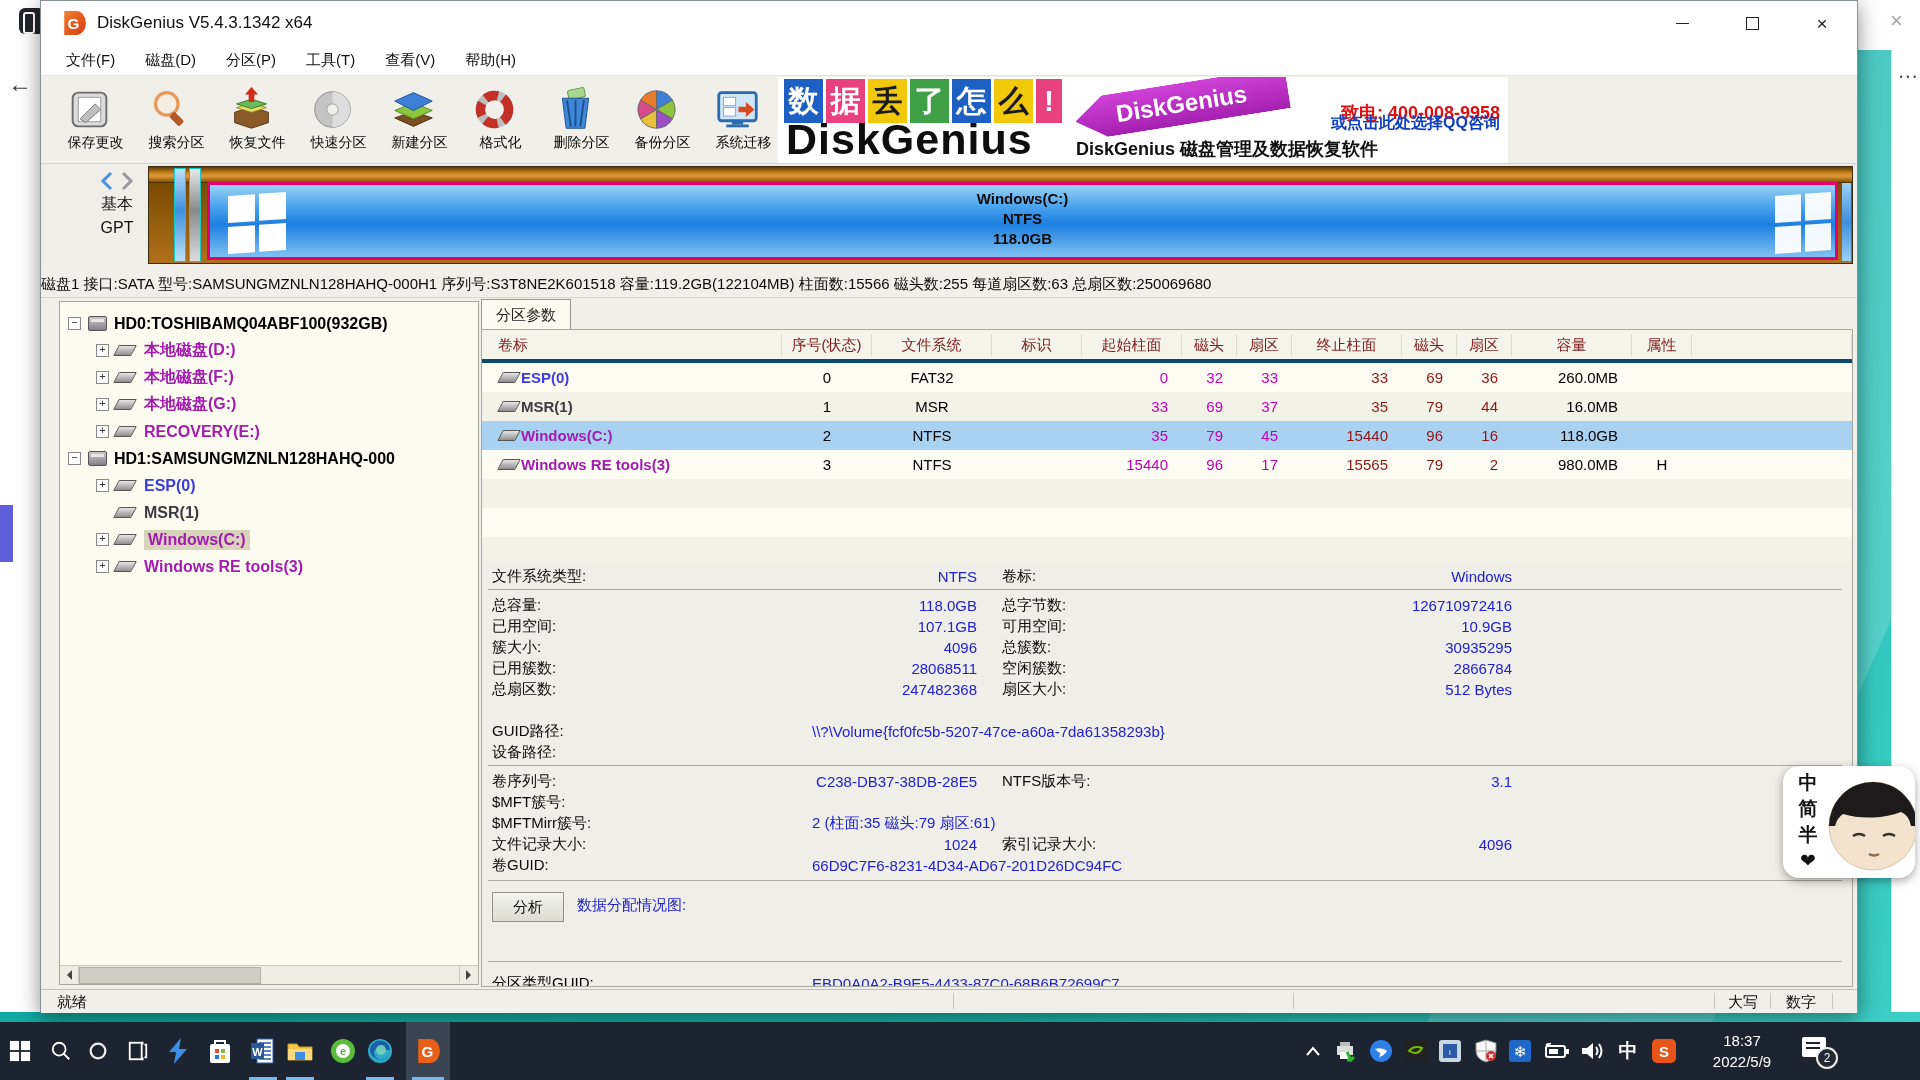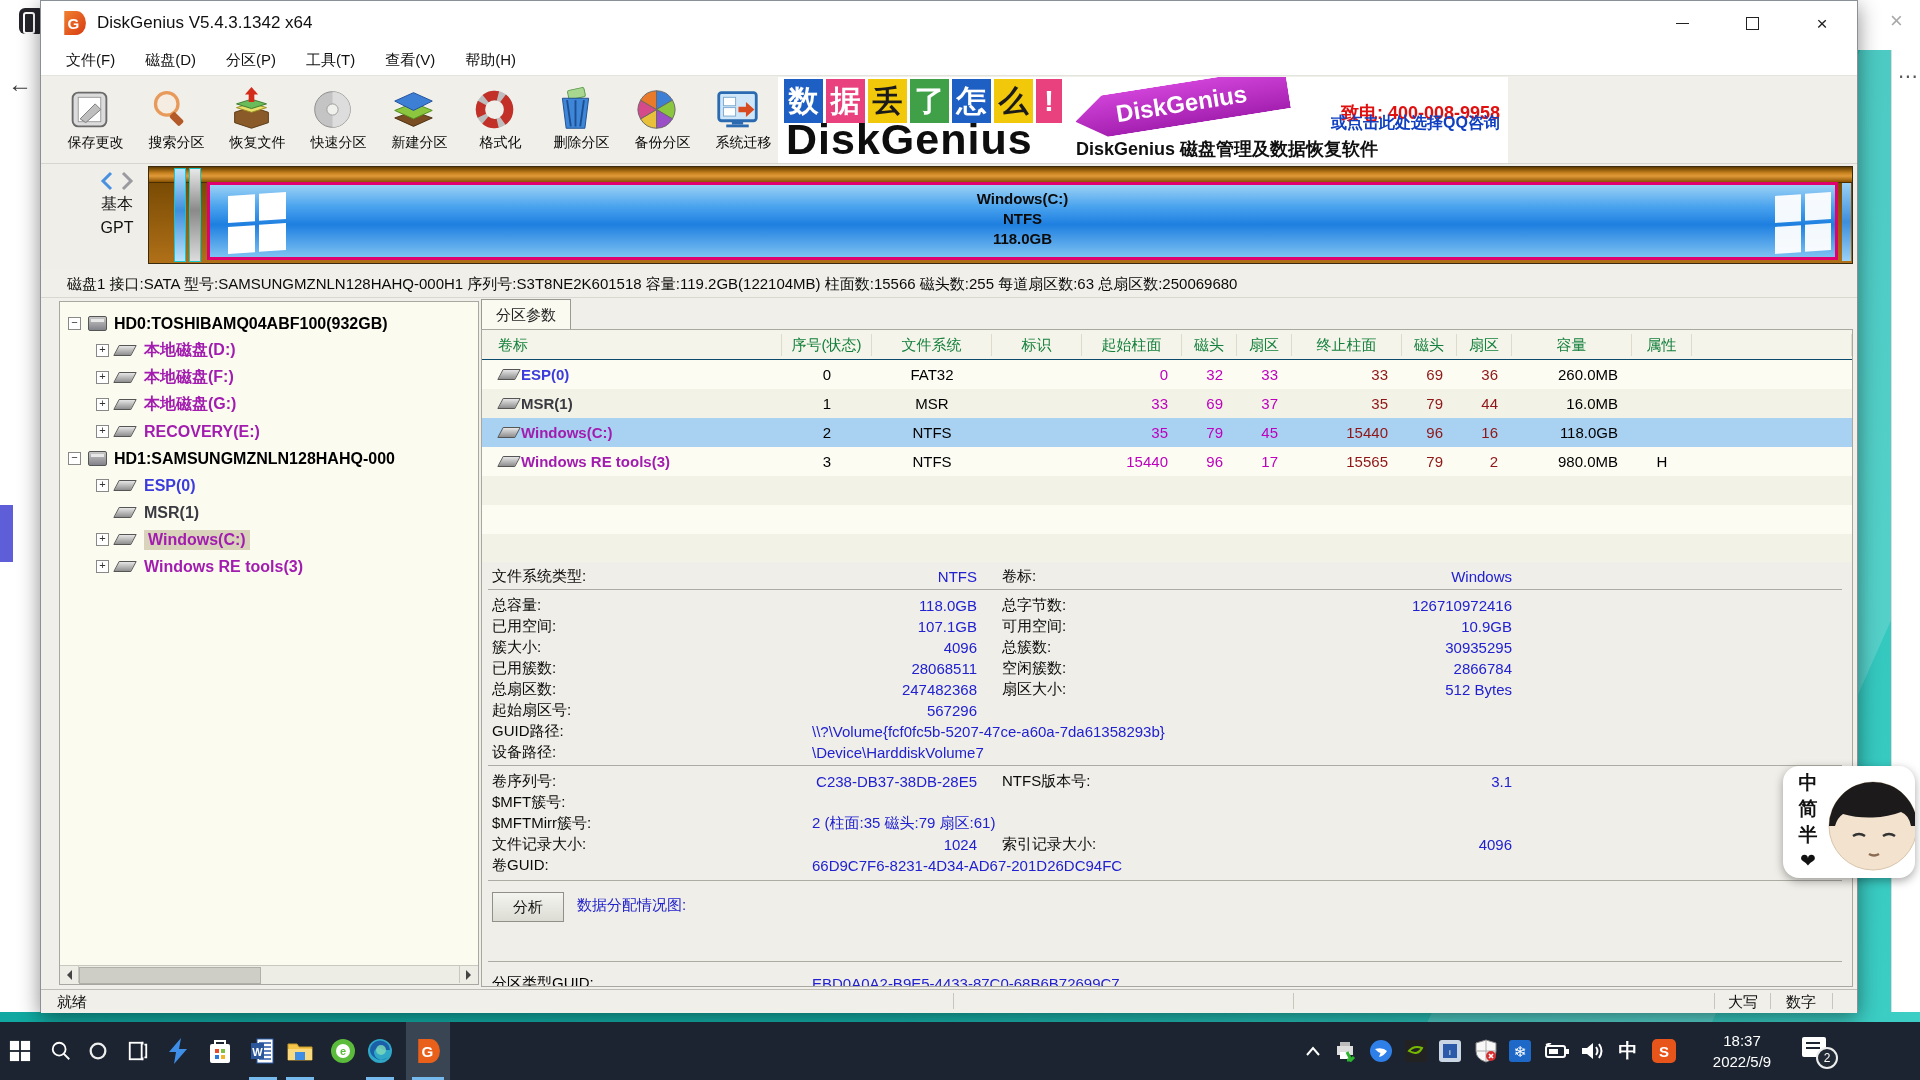"磁盘1 接口:SATA 型号:SAMSUNGMZNLN128HAHQ-000H1" .diskinfo { padding-left: 26px -> 0 }
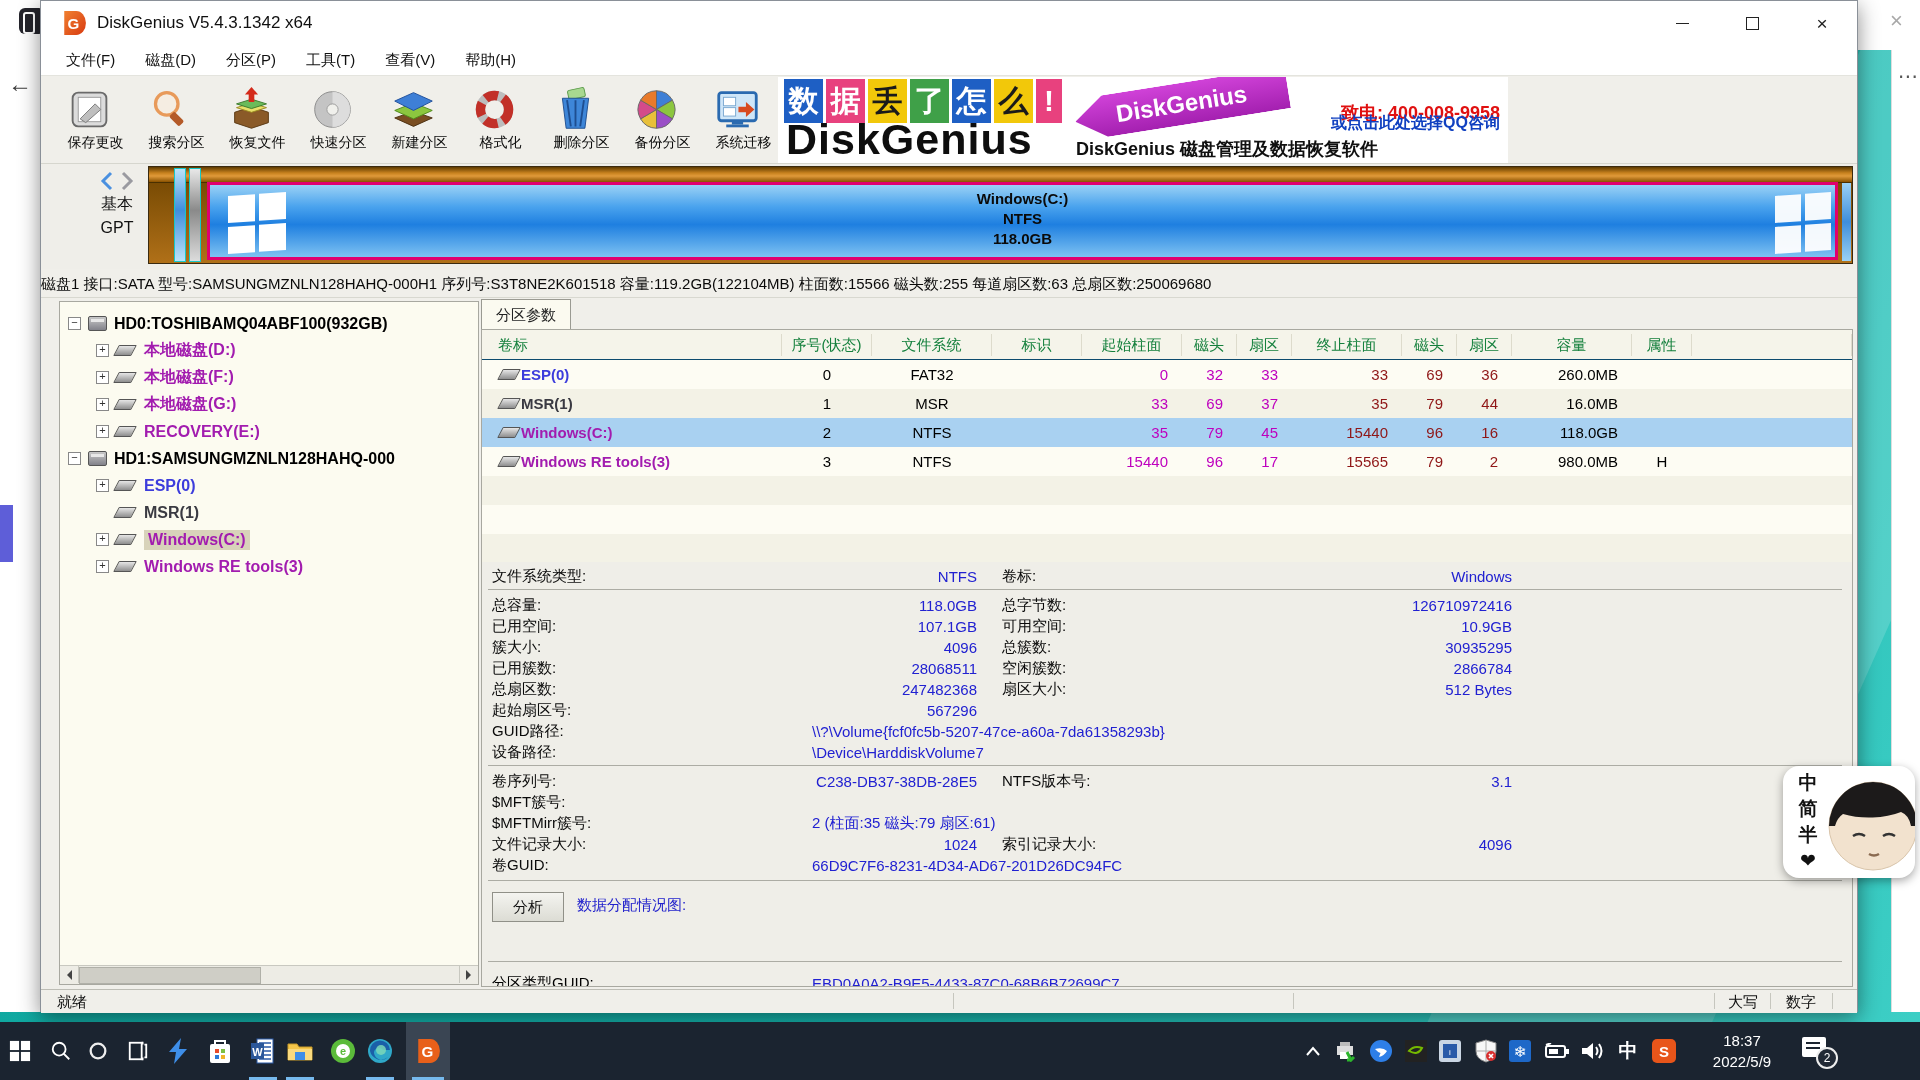"卷标" .thead { border-bottom: 1px solid #0c4a6e -> 4px solid #0c4a6e; color: #15803d -> #7f1d1d }
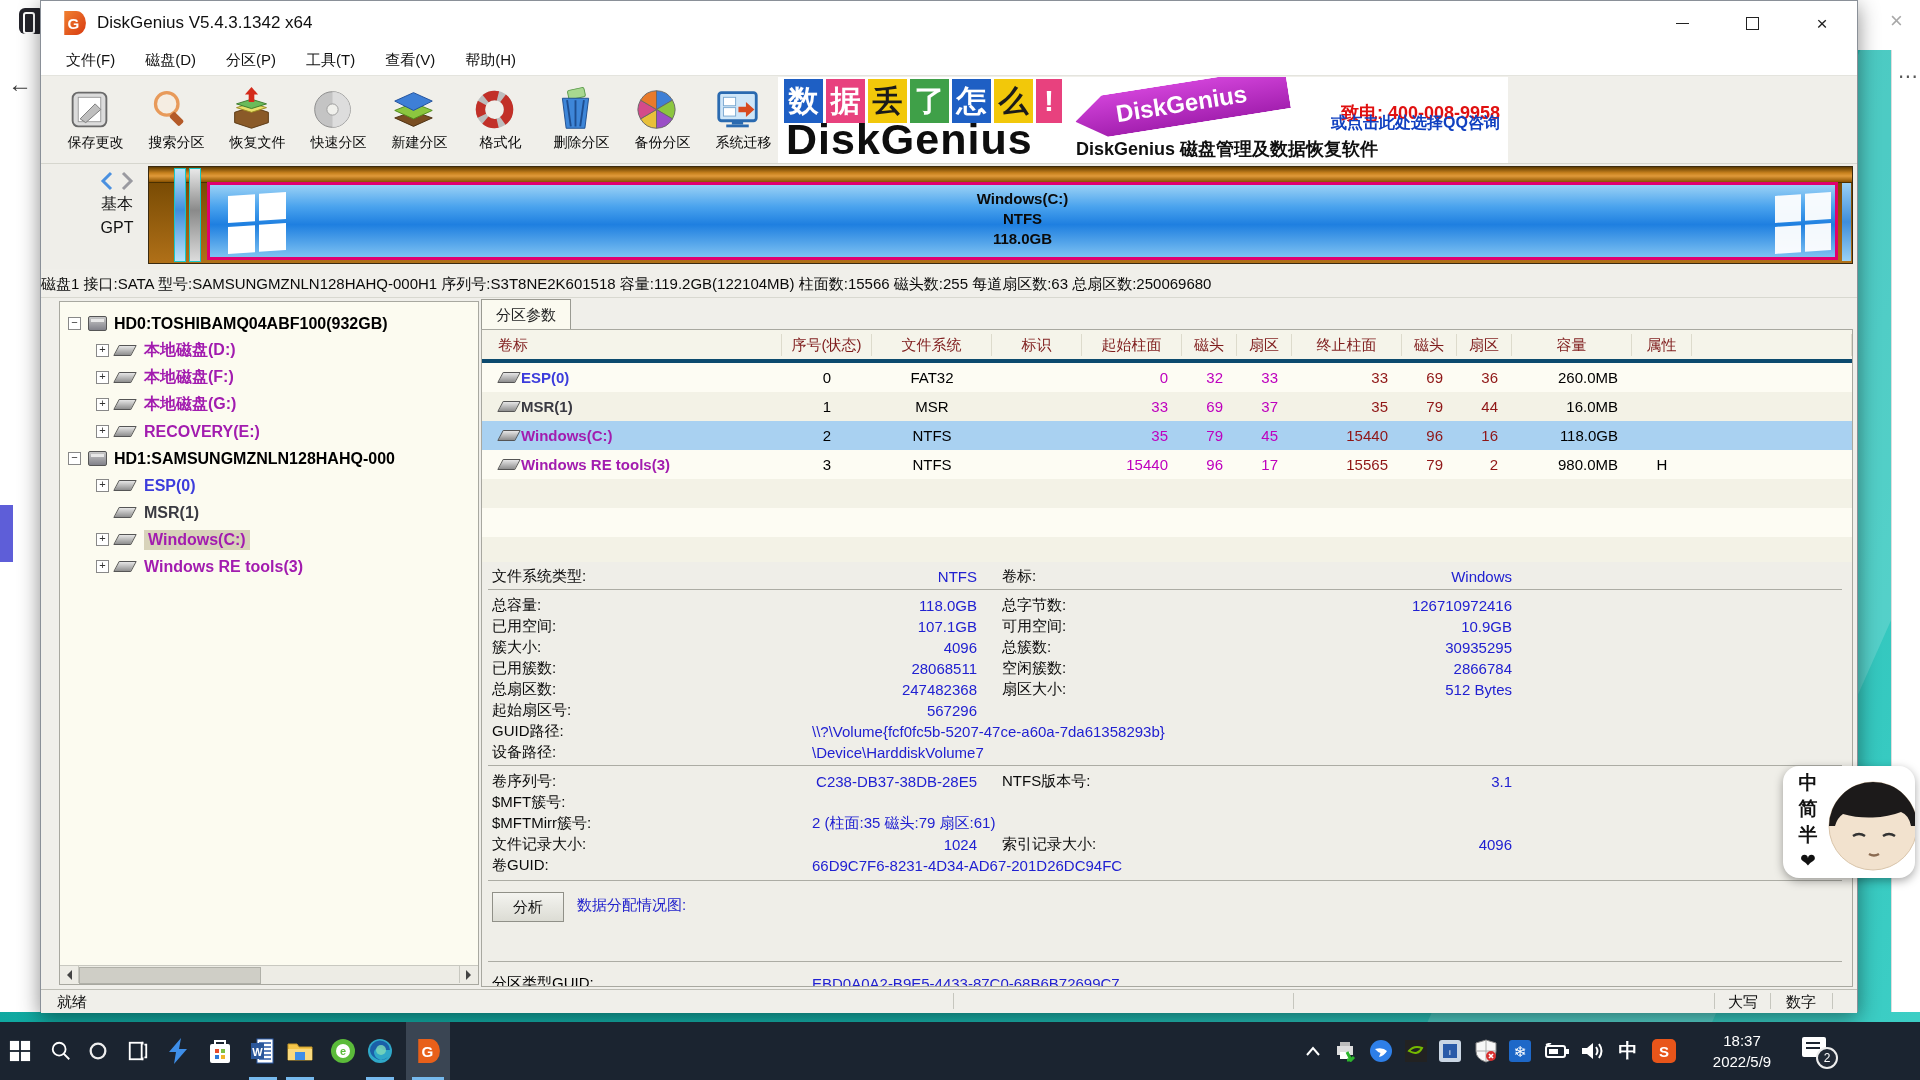"起始扇区号:" div.drow { html: <div> <span>起始扇区号:</span> <span>567296</span> <span></span> <span></span> <span></span> <span></span> </div> -> none }
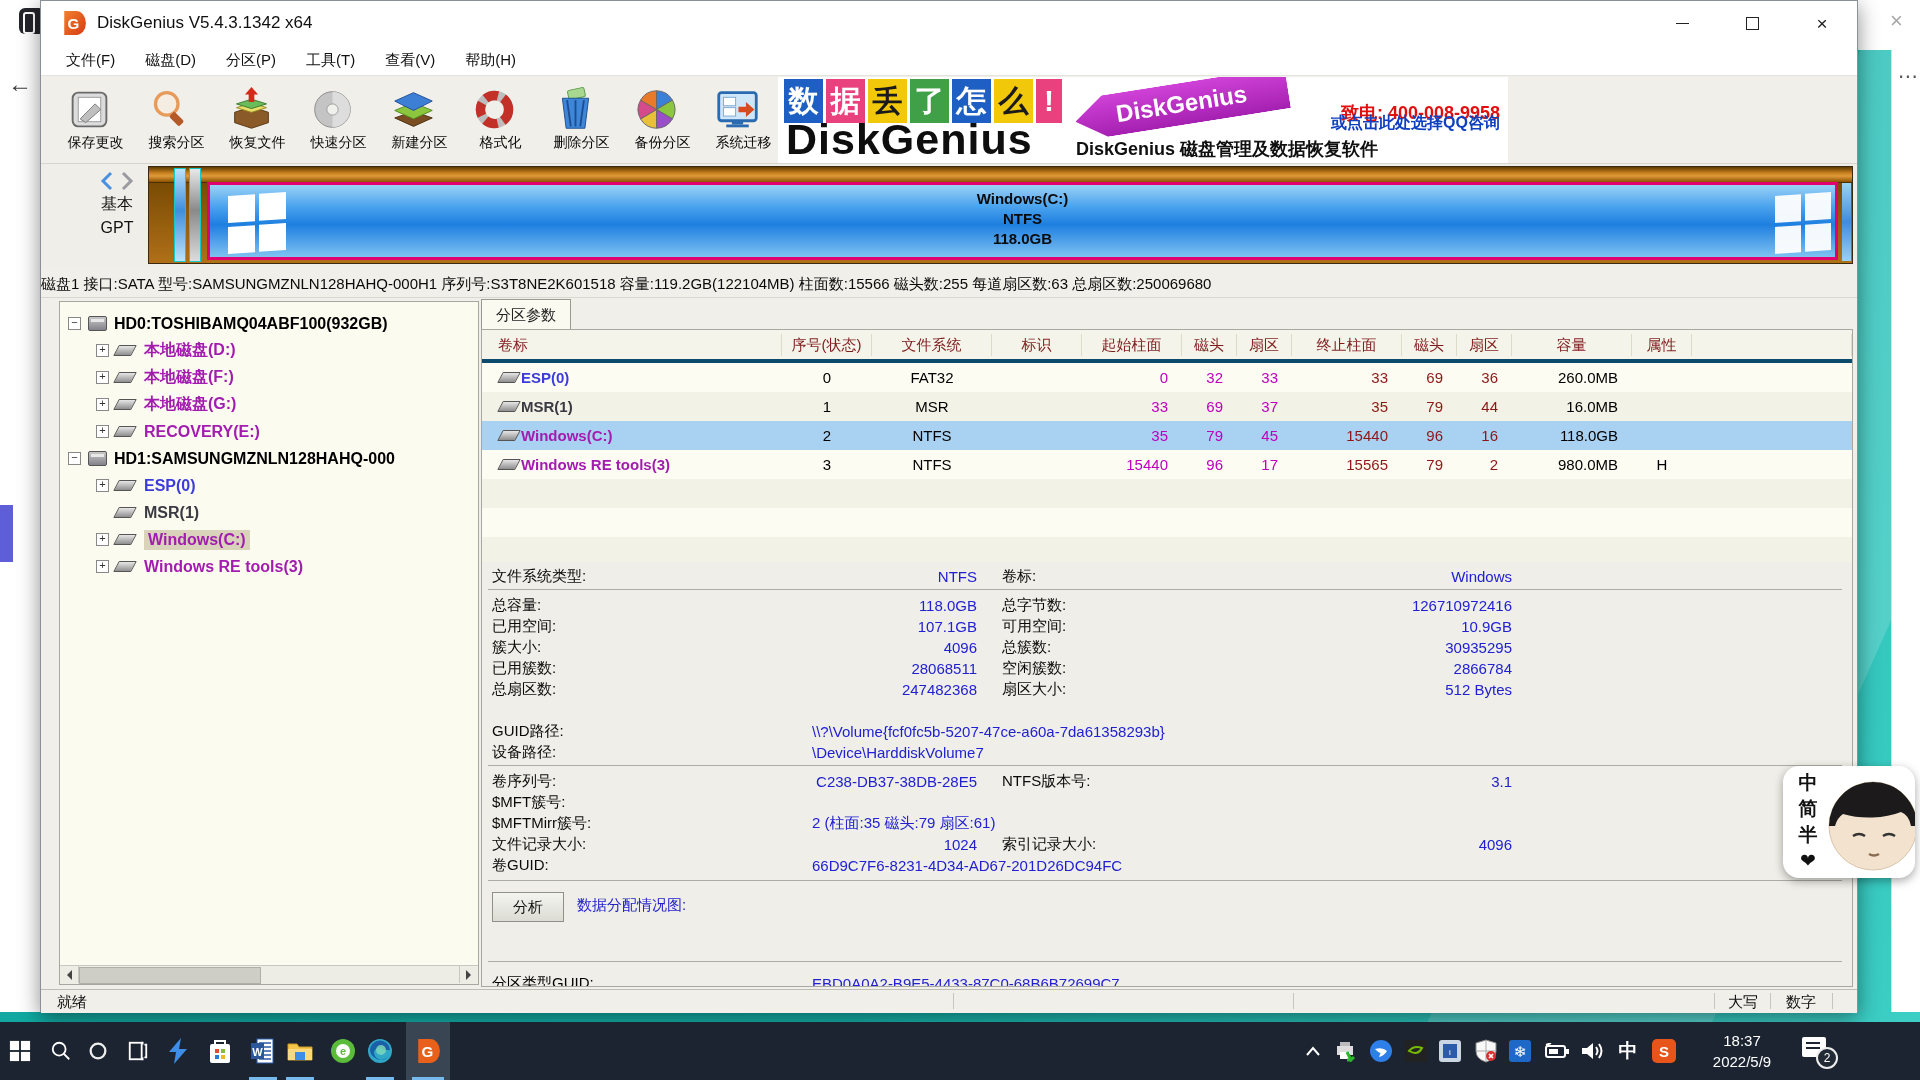"\Device\HarddiskVolume7" span.val { html: <span>\Device\HarddiskVolume7</span> -> none }
